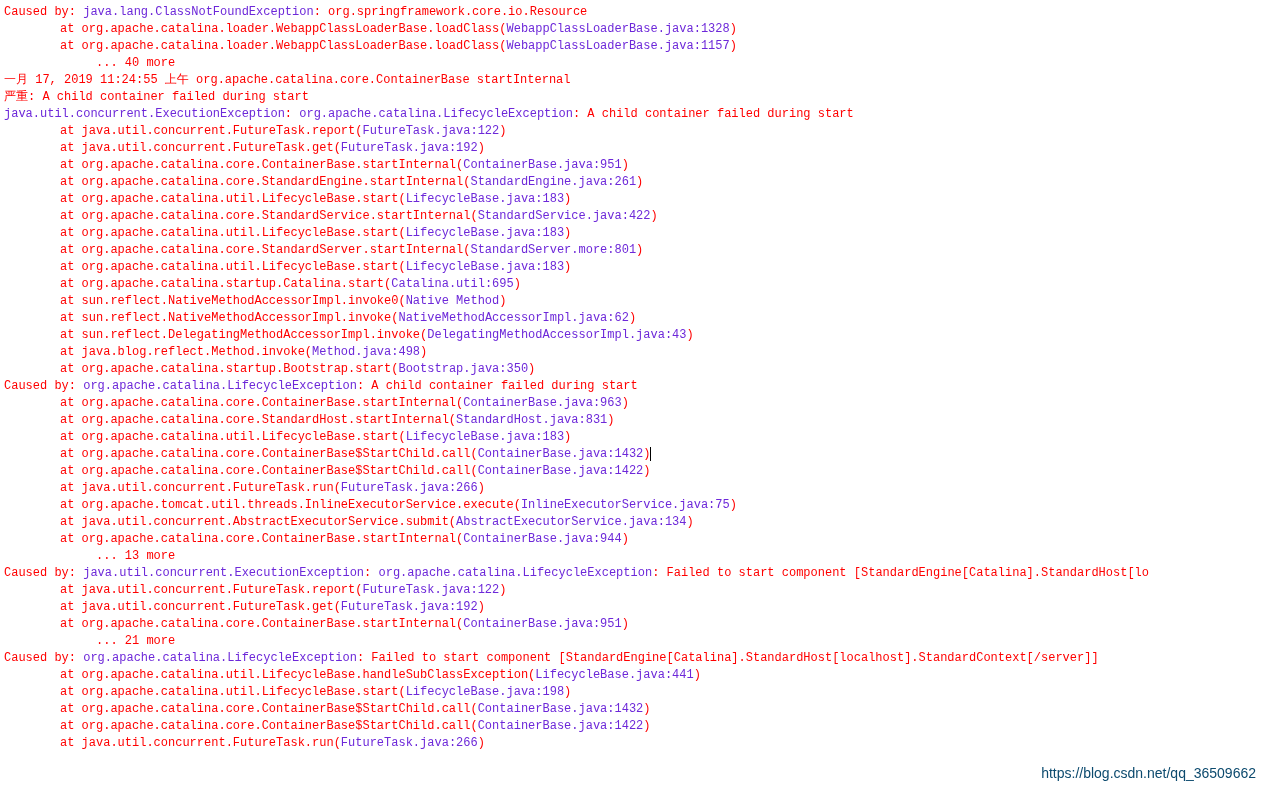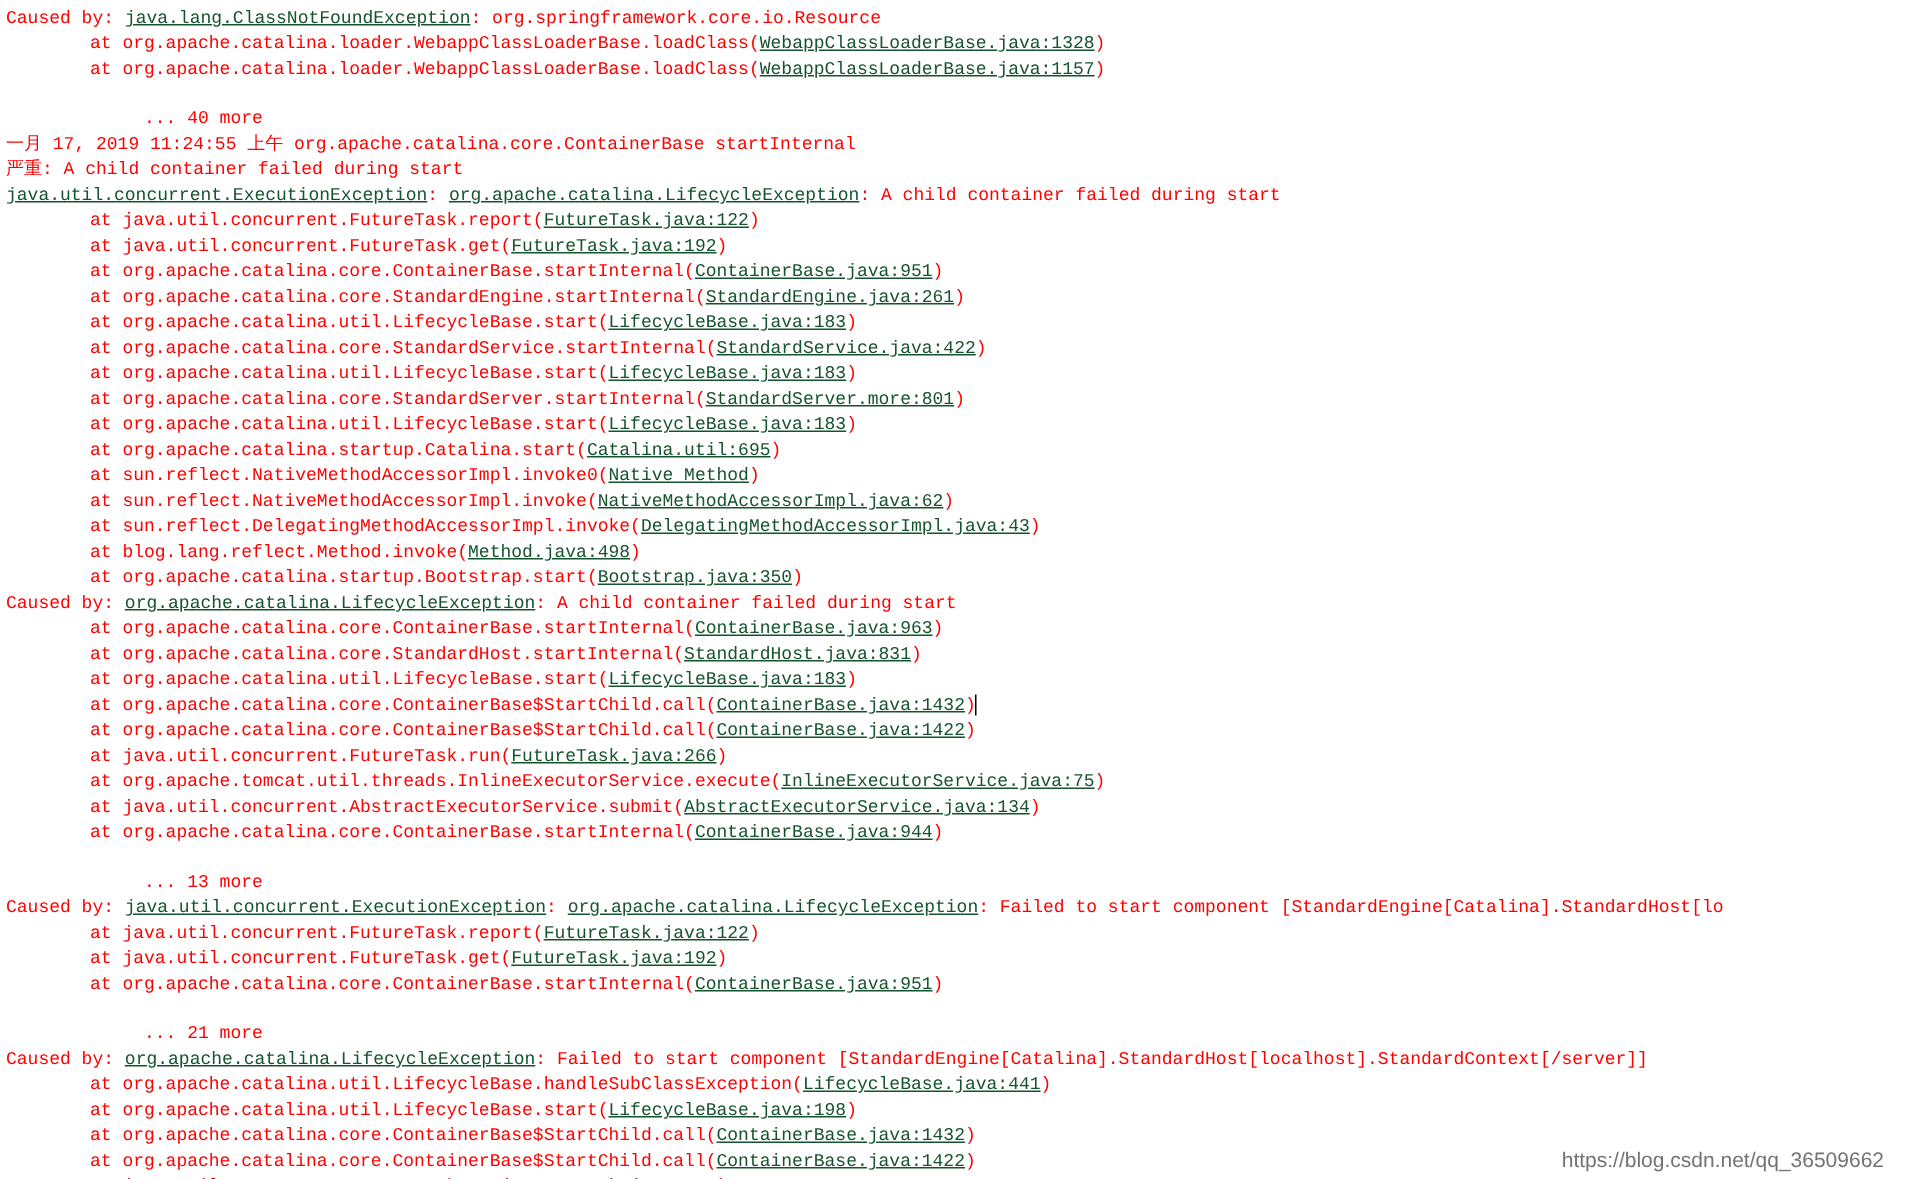"java.lang.ClassNotFoundException" .blue { color: #14532d -> #6d28d9; text-decoration: underline -> none }
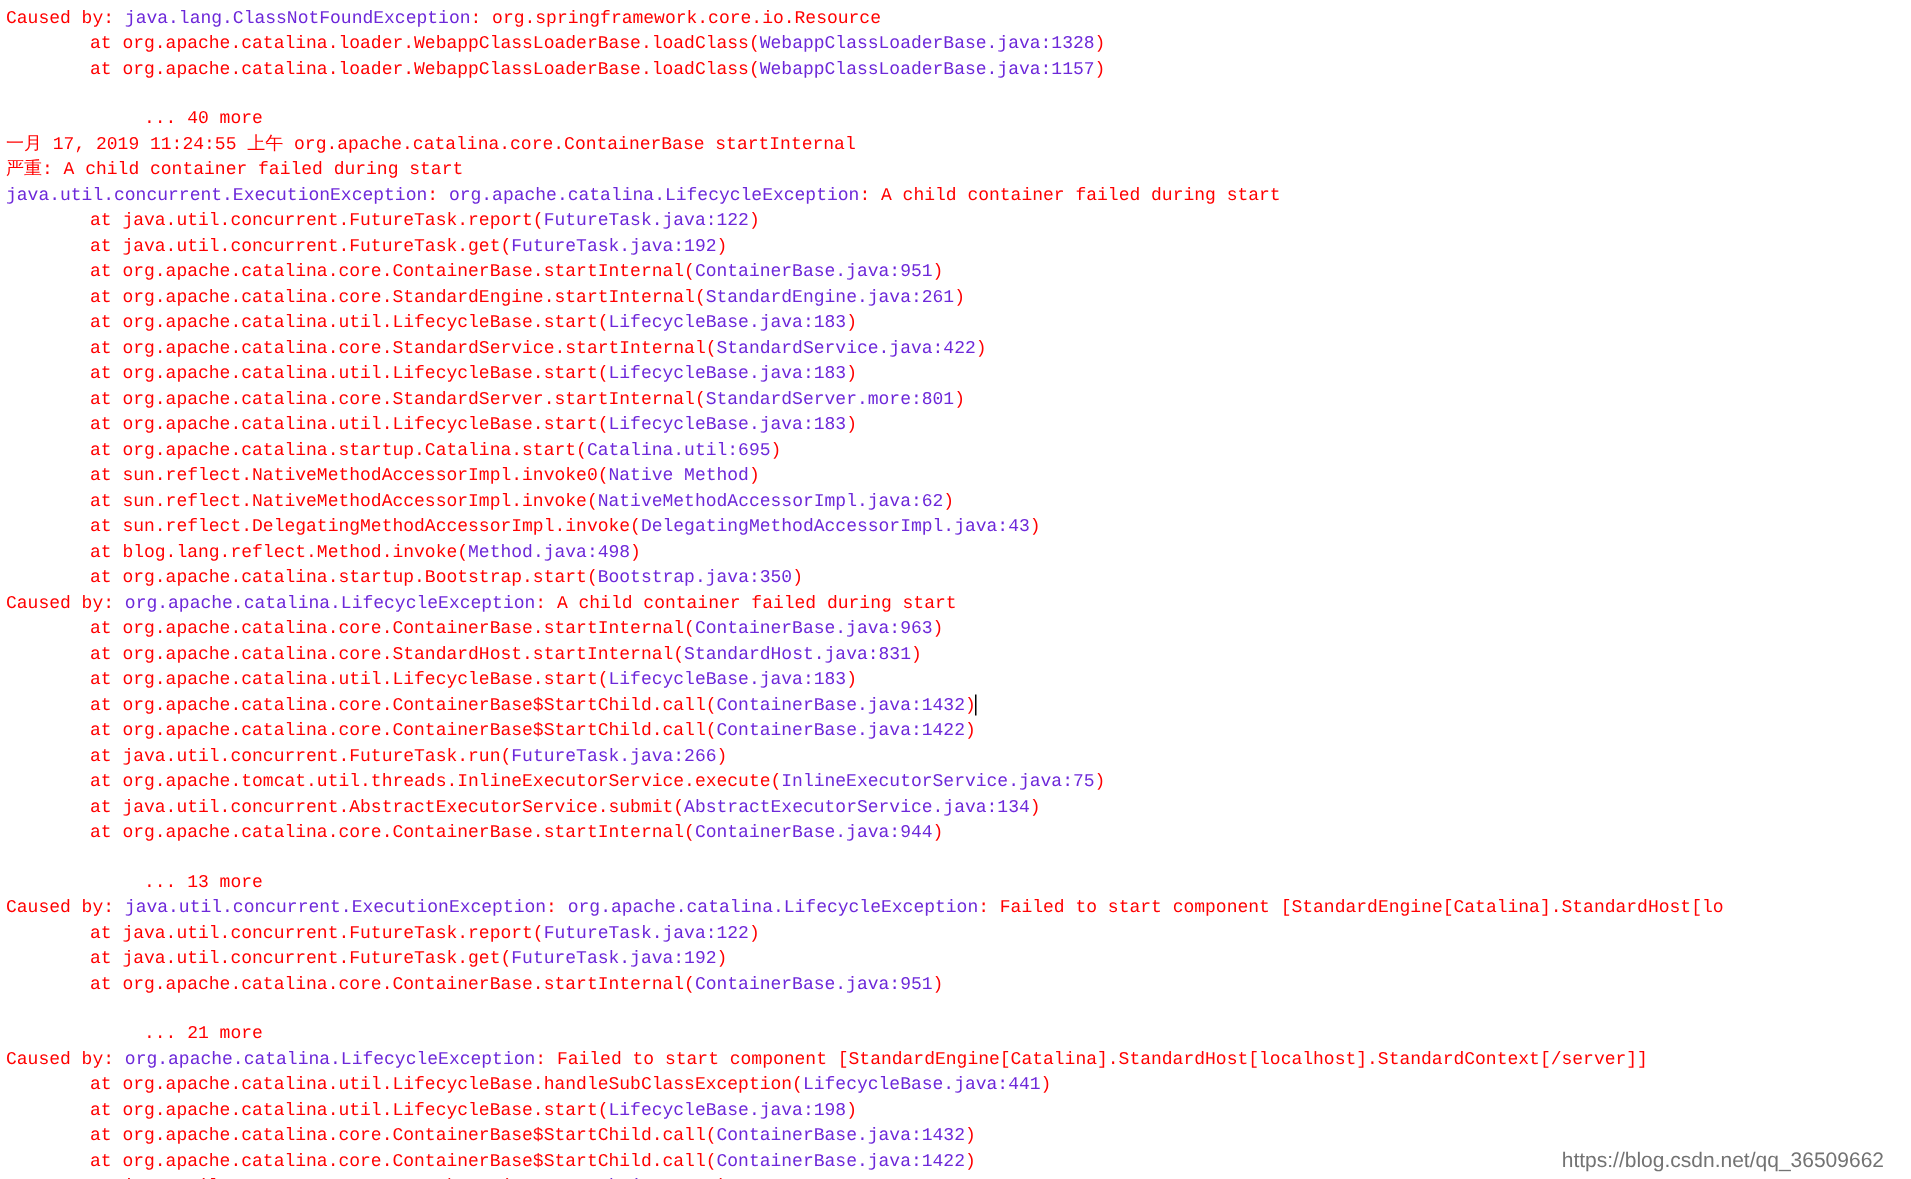"... 40 more" .indent-more { margin-top: 16px -> none }
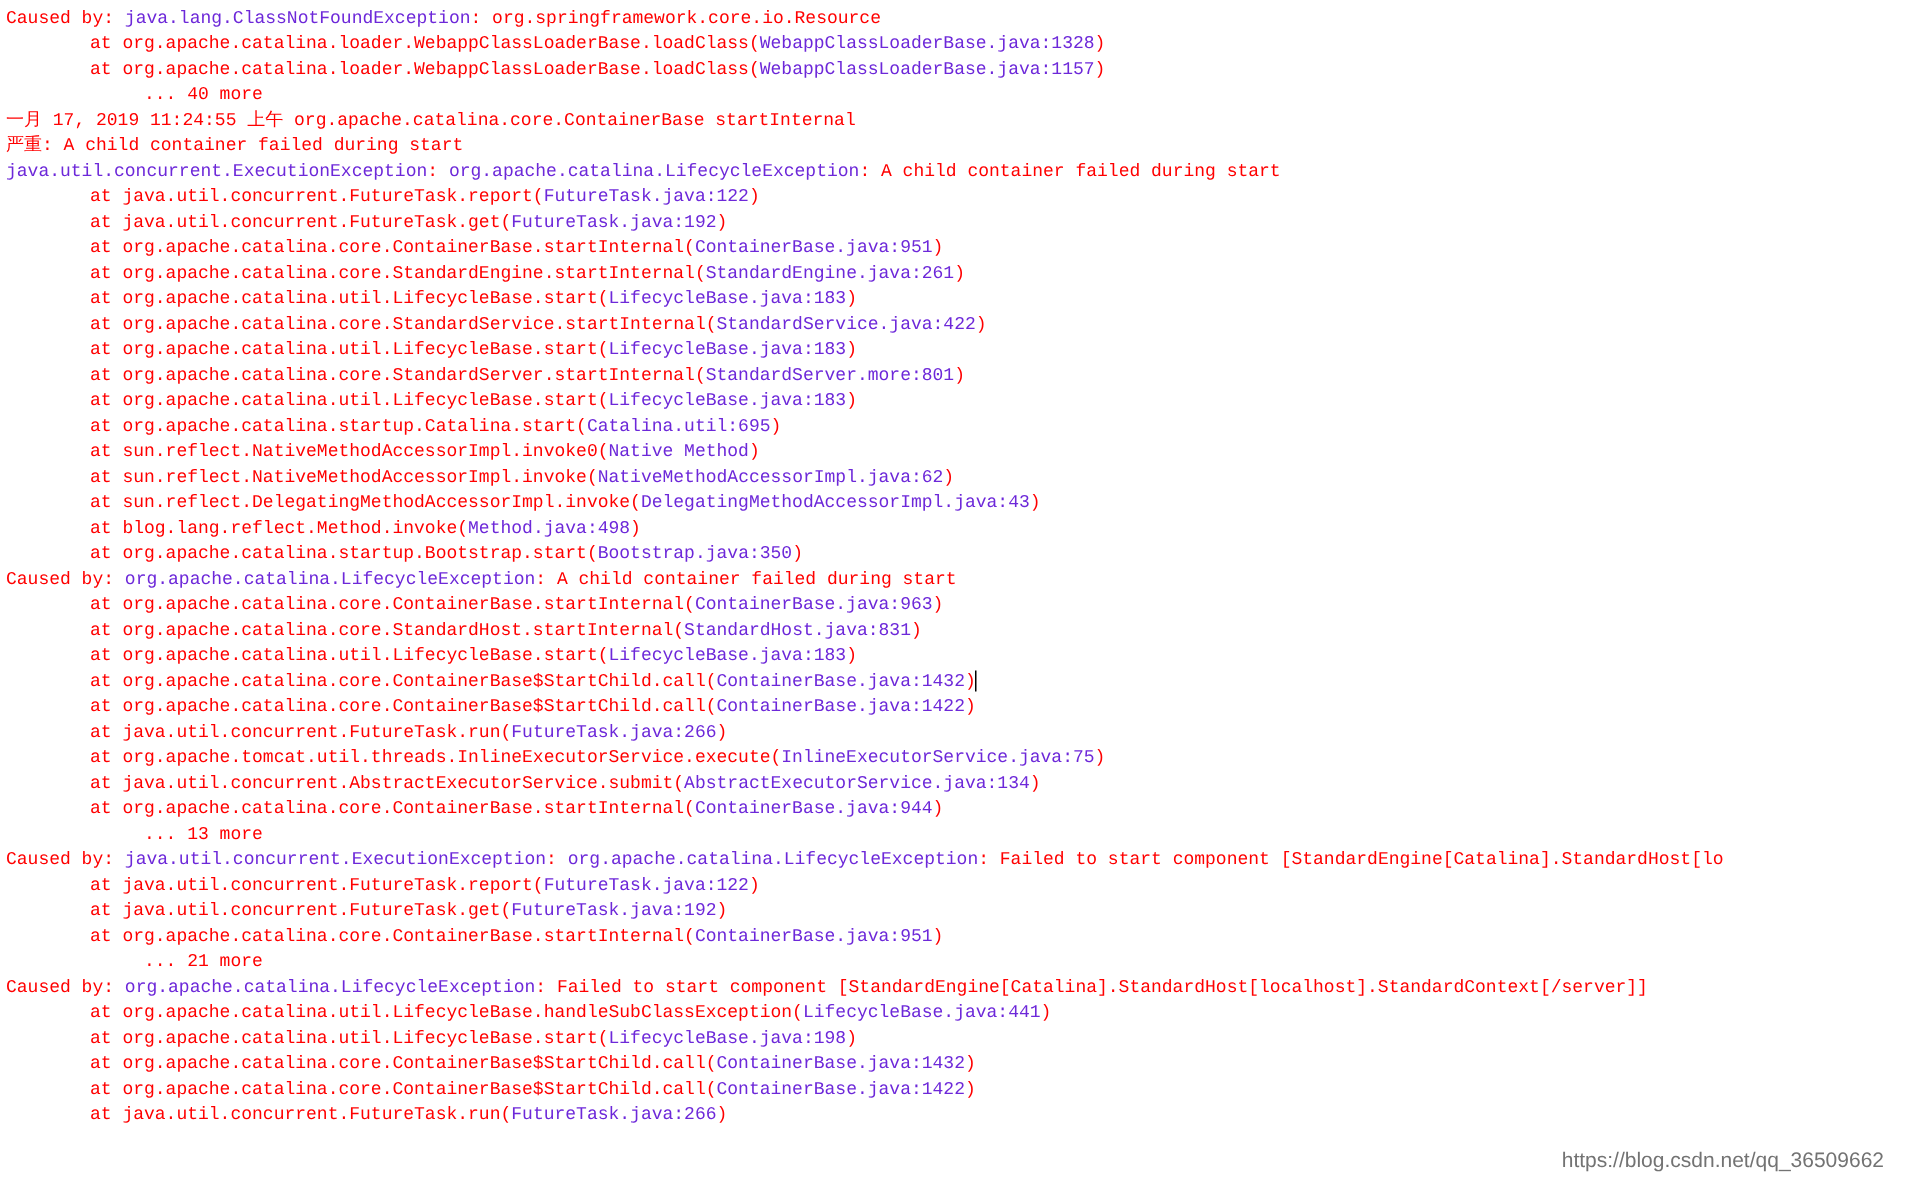"at blog.lang.reflect.Method.invoke(" span.red { text: blog.lang.reflect.Method.invoke -> java.blog.reflect.Method.invoke }
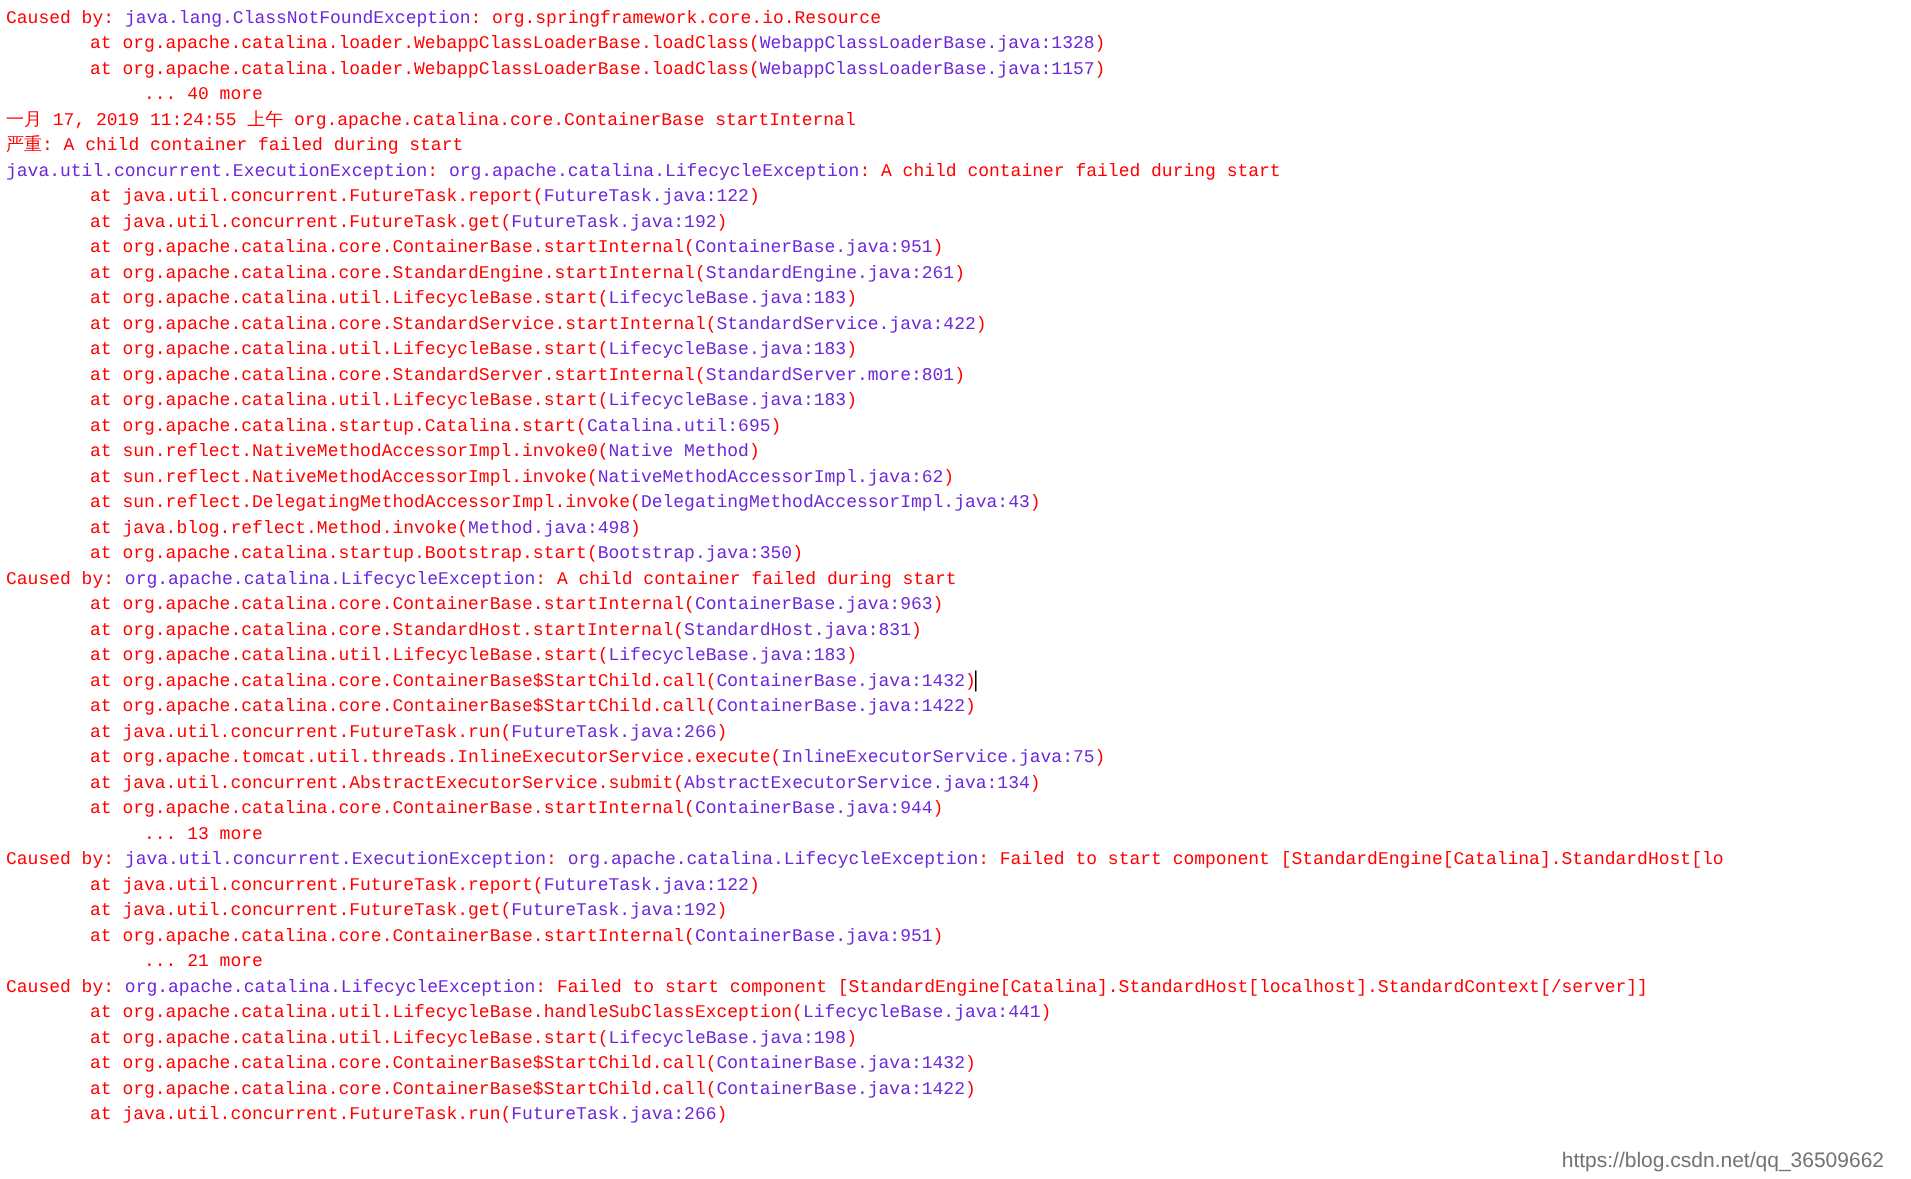"https://blog.csdn.net/qq_36509662" .watermark { color: #737373 -> #0c4a6e }
